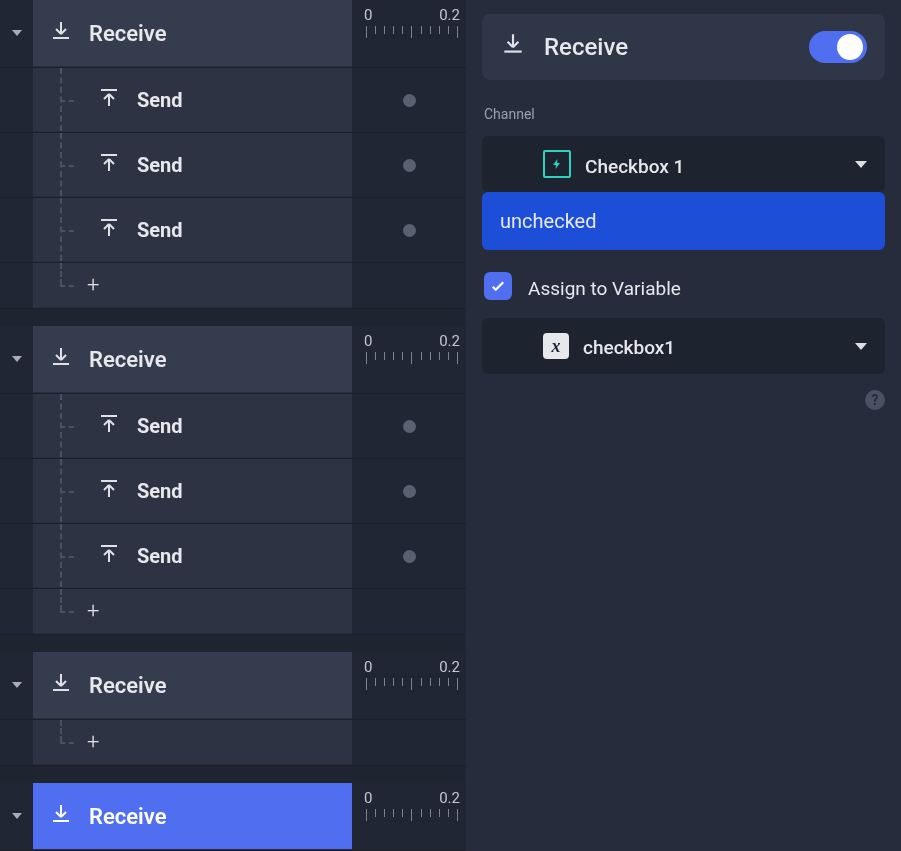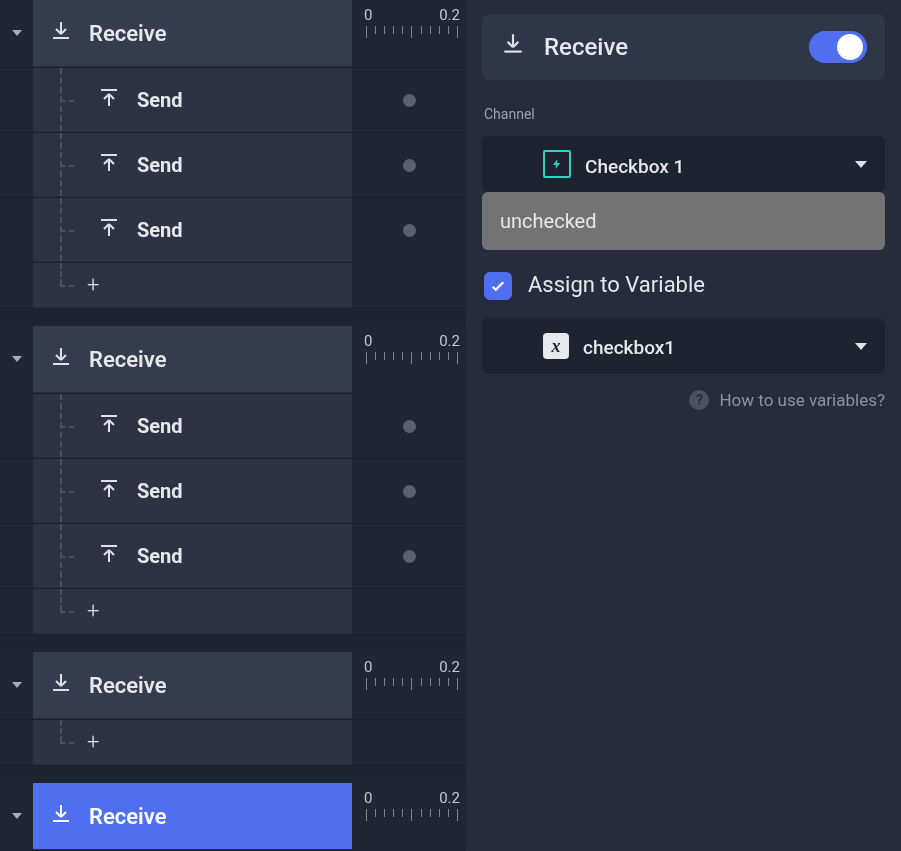"unchecked" .input { background: #737373 -> #1d4ed8 }
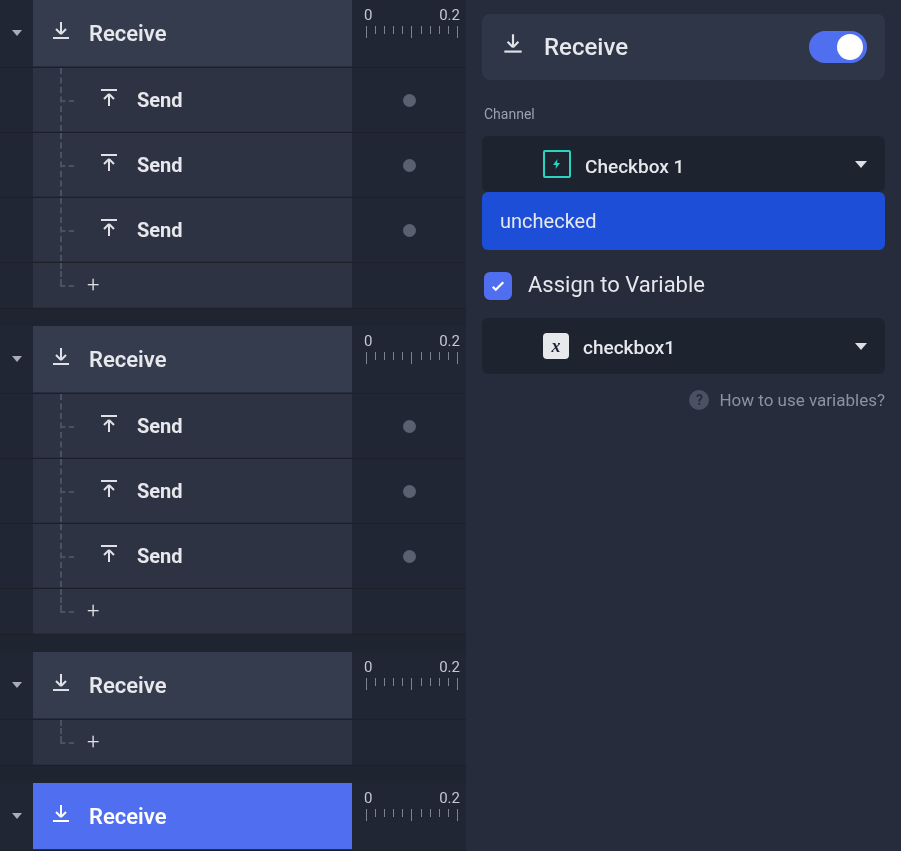"Assign to Variable" .check-row { align-items: flex-start -> flex-end; font-size: 22px -> 19px }
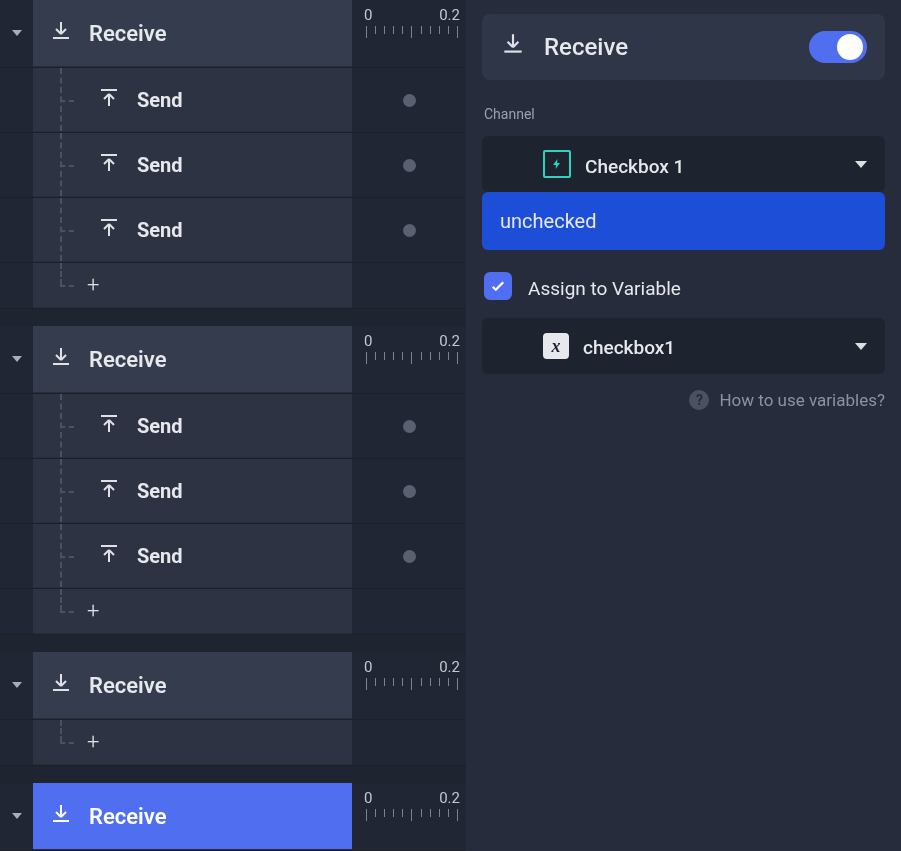"How to use variables?" span { html: <span>How to use variables?</span> -> none }
